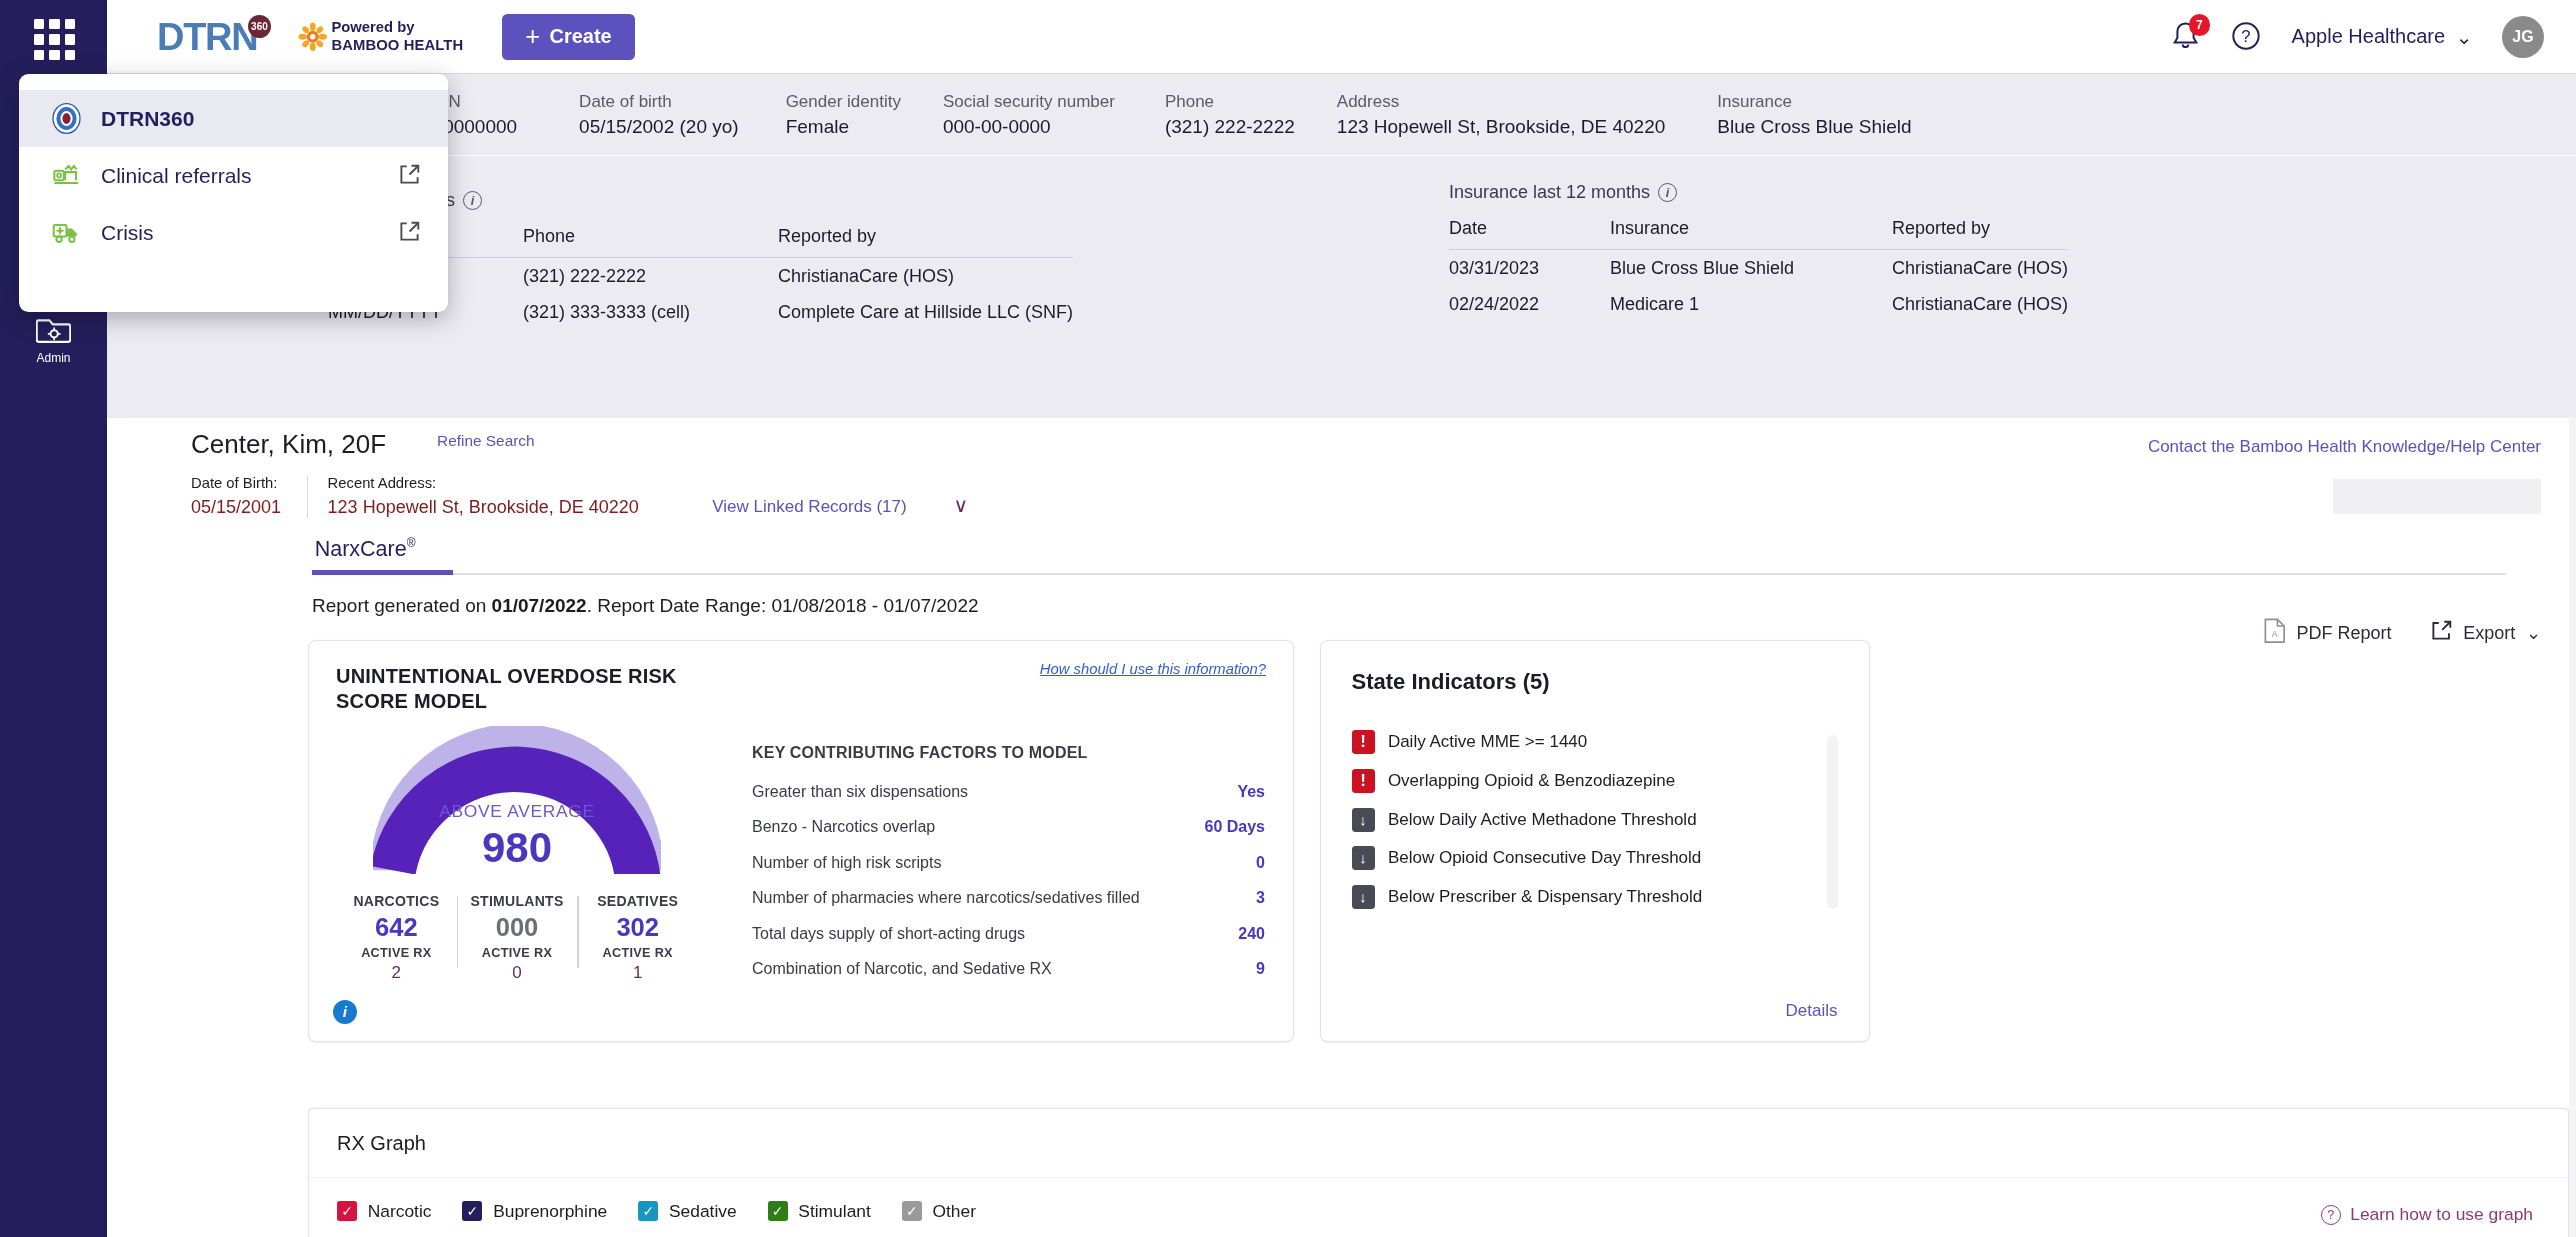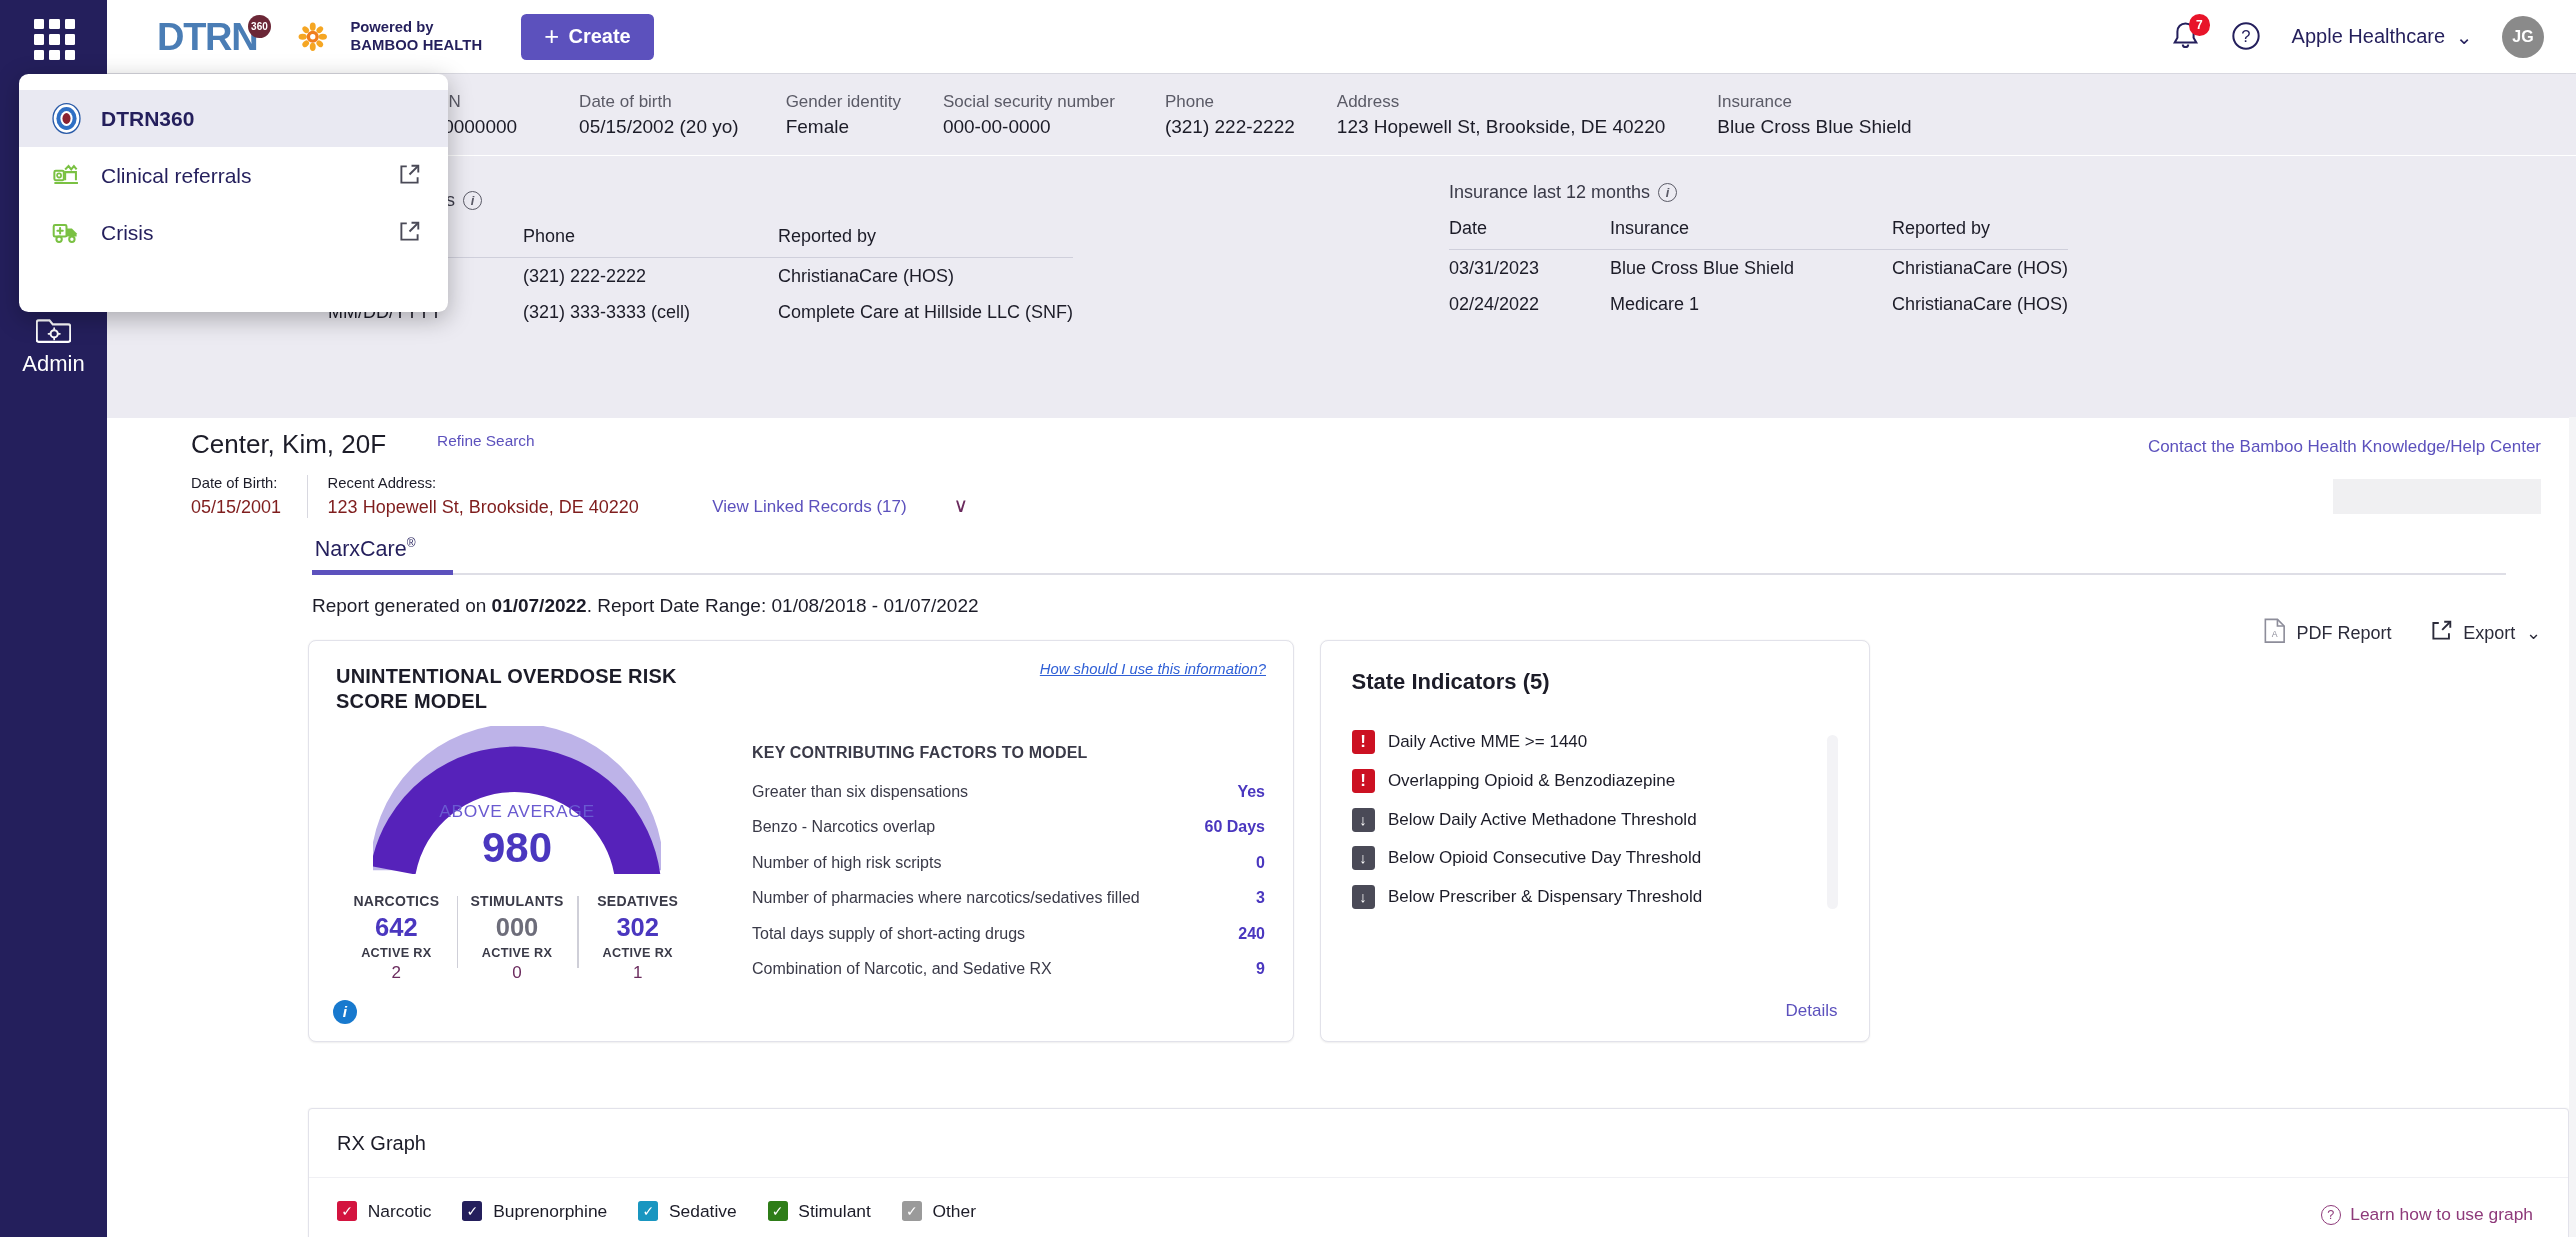"Powered by" .powered { gap: 23px -> 4px }
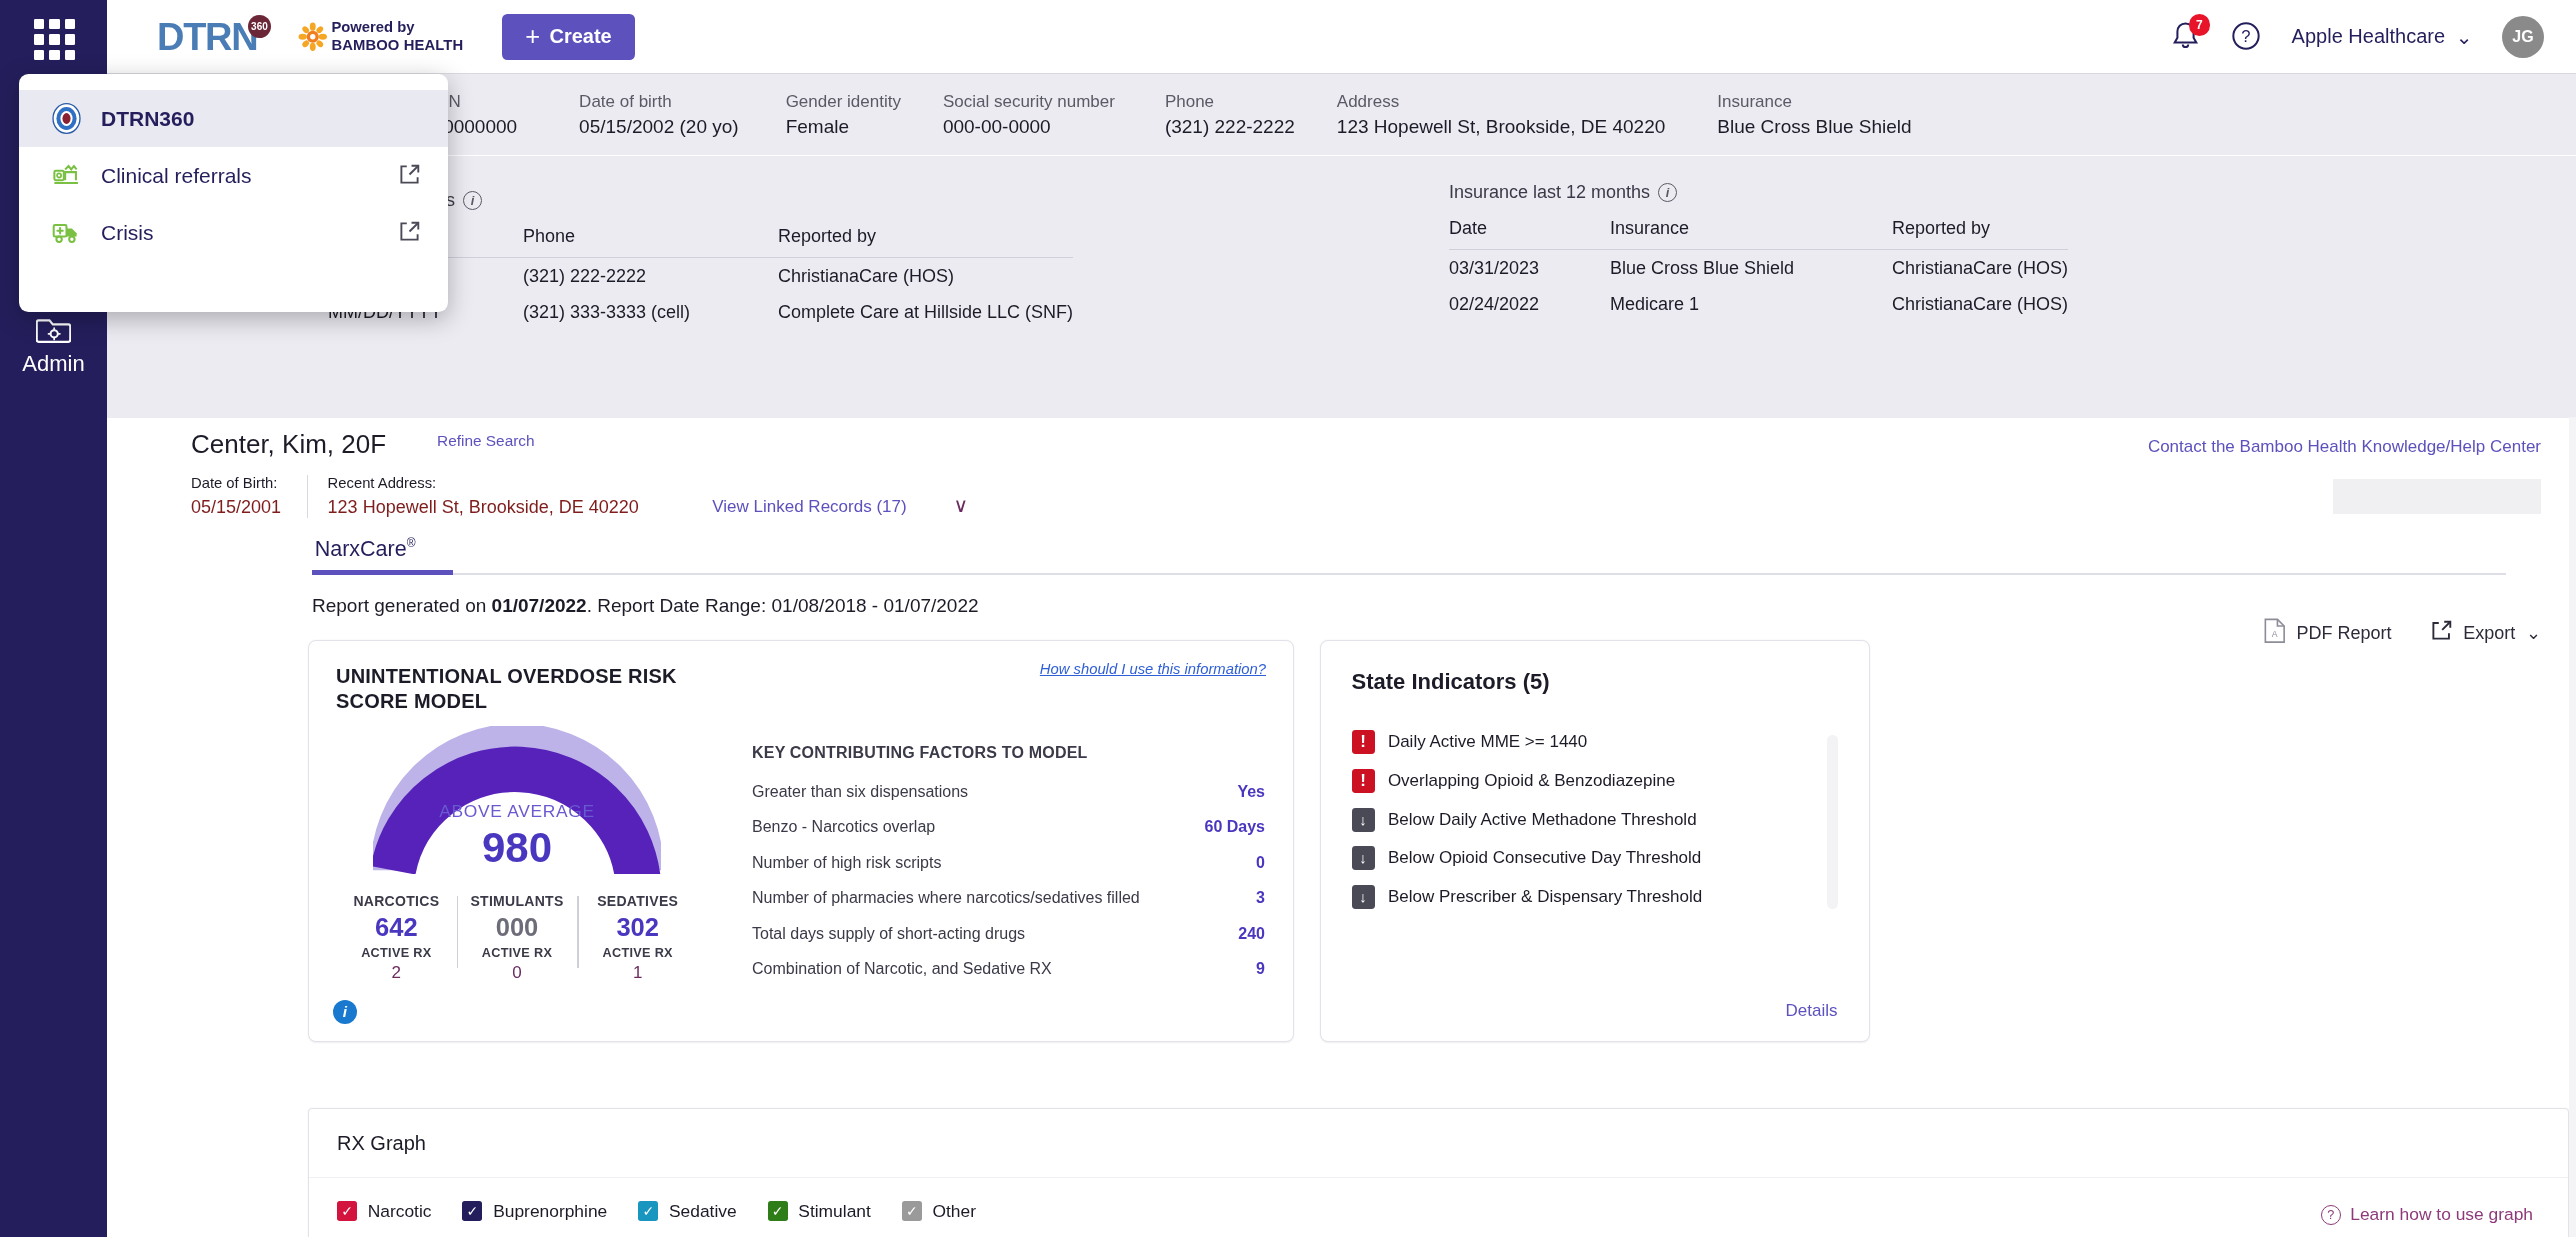"Admin" .rail-item { font-size: 22px -> 12px }
